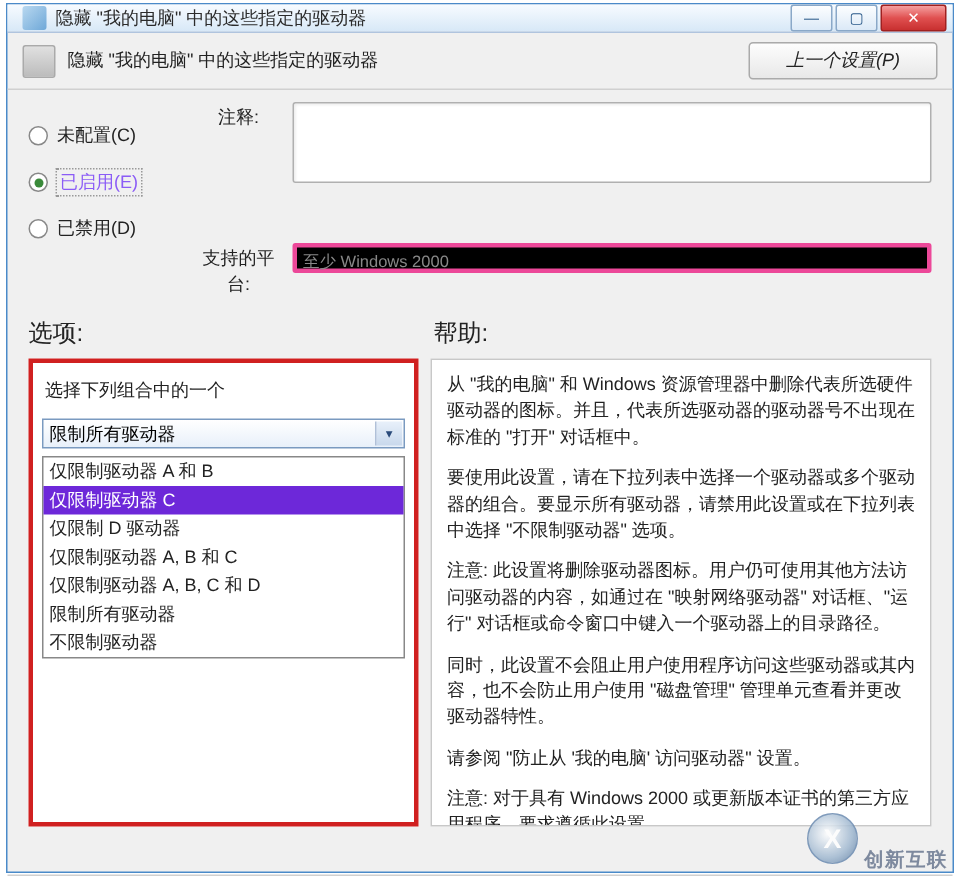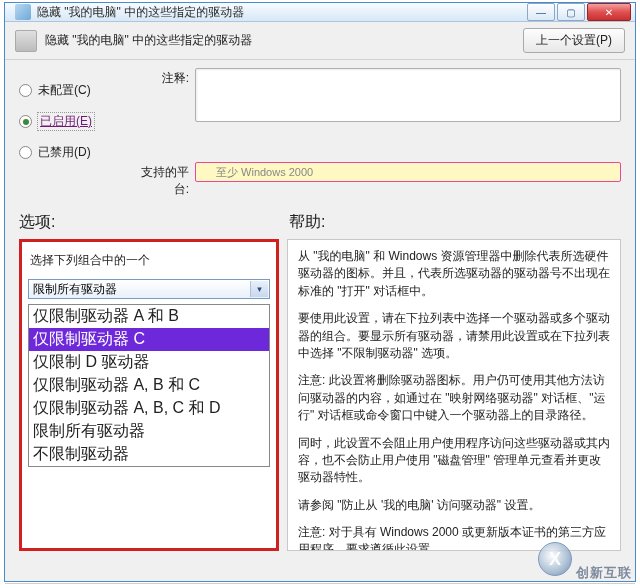"上一个设置(P)" .btn { font-style: none -> italic; padding: 3px 12px -> 3px 24px }
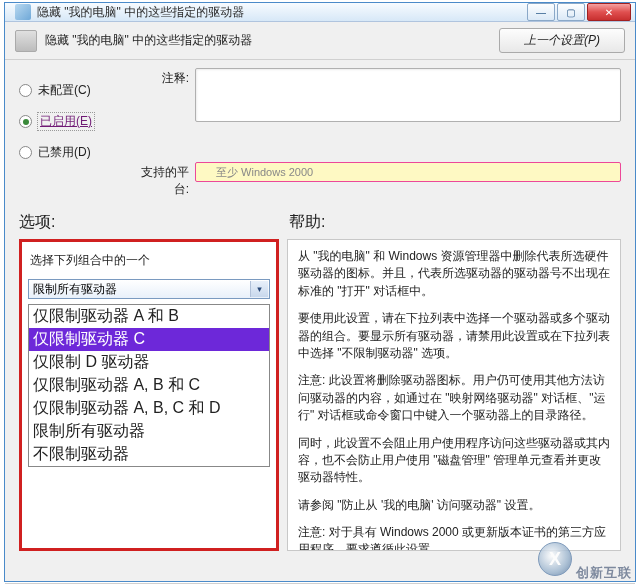"注释:" .field-label { text-align: right -> center }
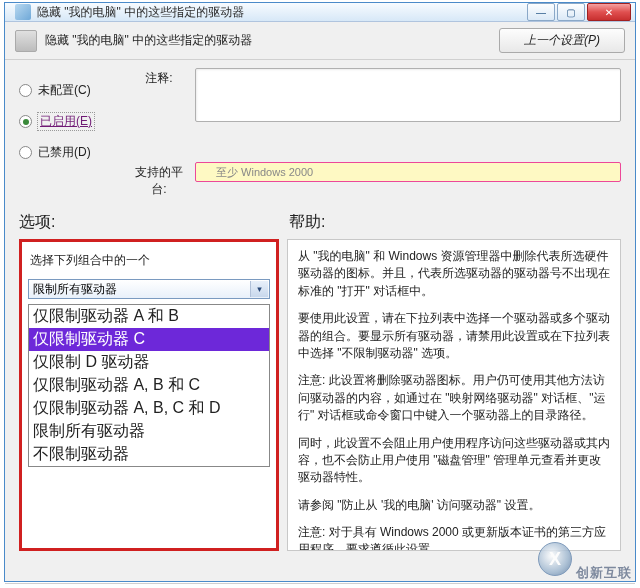"已启用(E)" .radio-row.enabled .radio-label { color: #701a75 -> #8b5cf6; text-decoration: underline -> none }
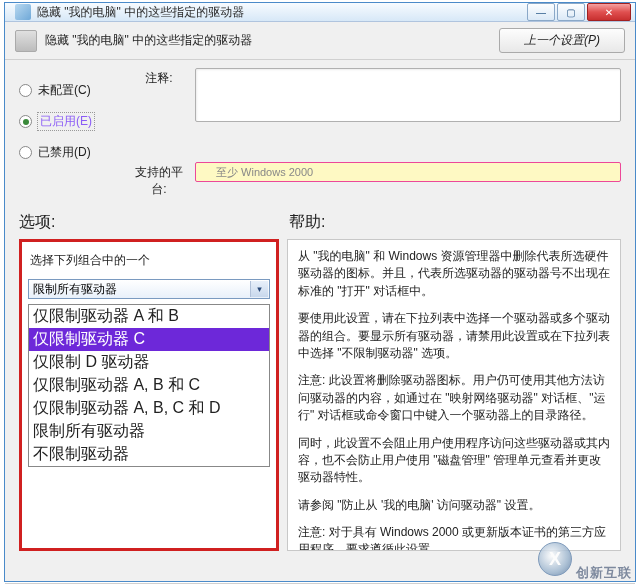"至少 Windows 2000" .platform-box { background: #fef9c3 -> #000000; border: 1px solid #ec4899 -> 3px solid #ec4899; padding: 2px 20px -> 2px 4px }
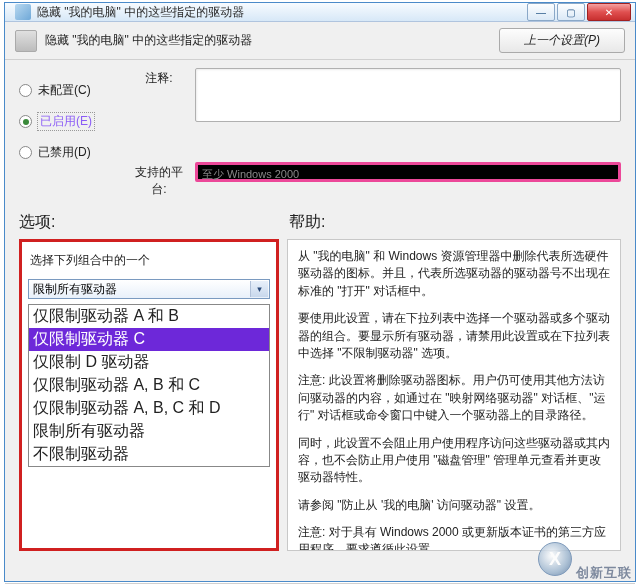"仅限制驱动器 A 和 B" .dropdown { font-size: 16px -> 12px }
